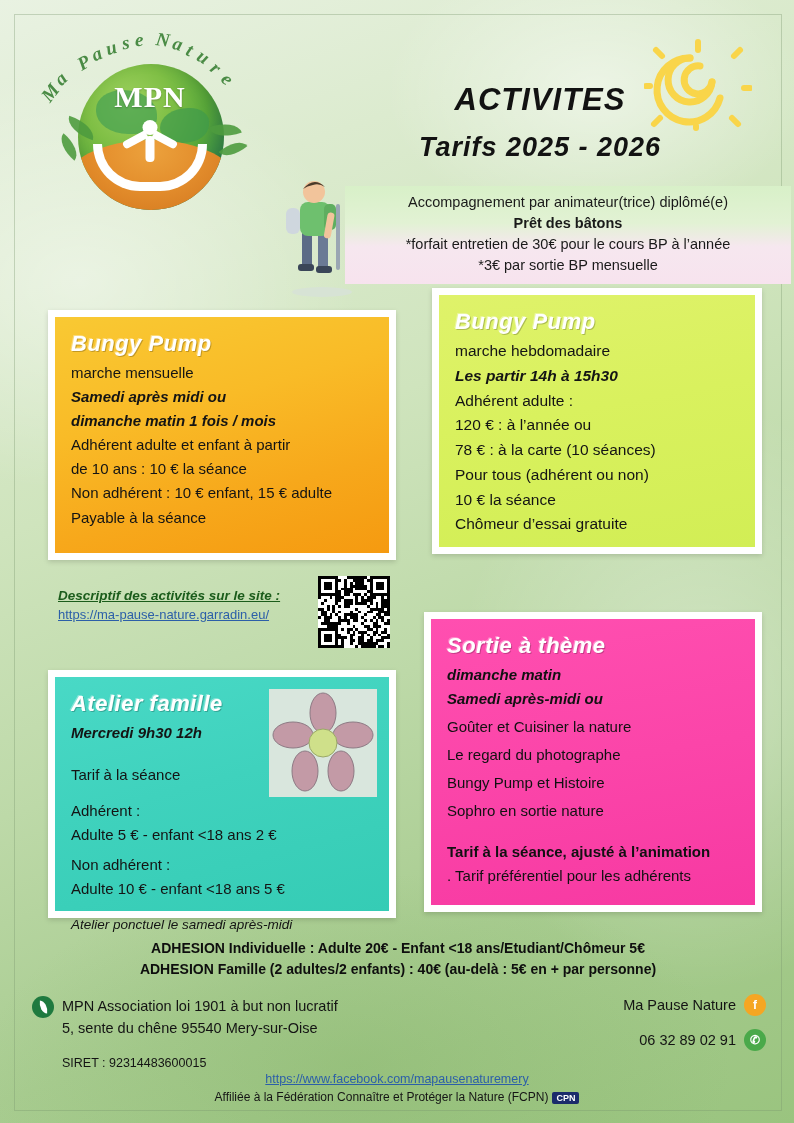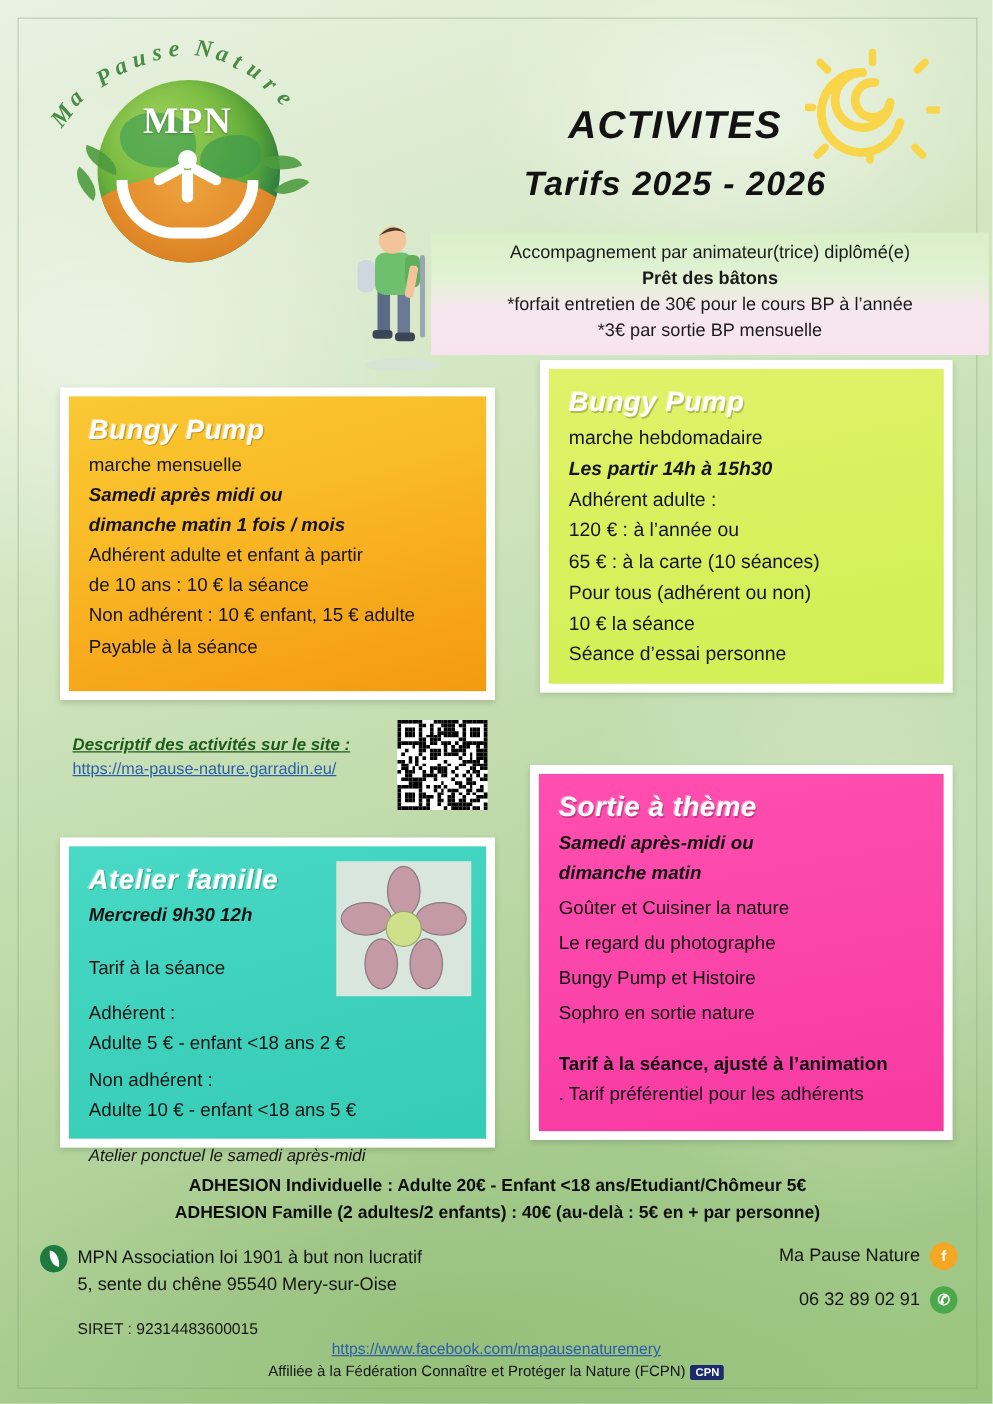"65 € : à la" p { text: 65 -> 78 }
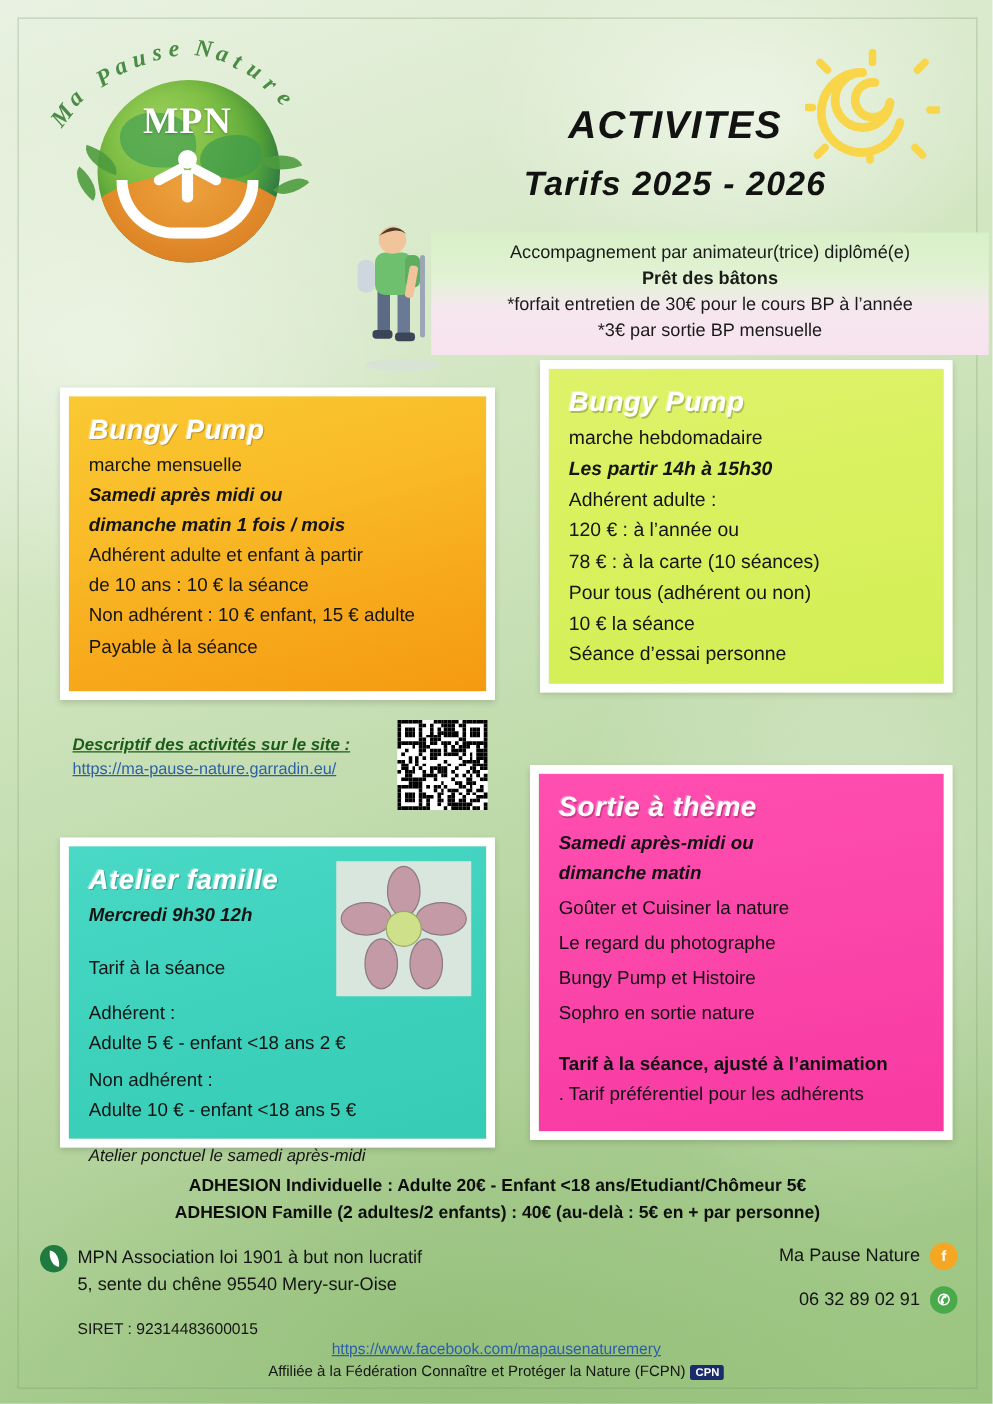"Séance d’essai personne" p { text: Séance d’essai personne -> Chômeur d’essai gratuite }
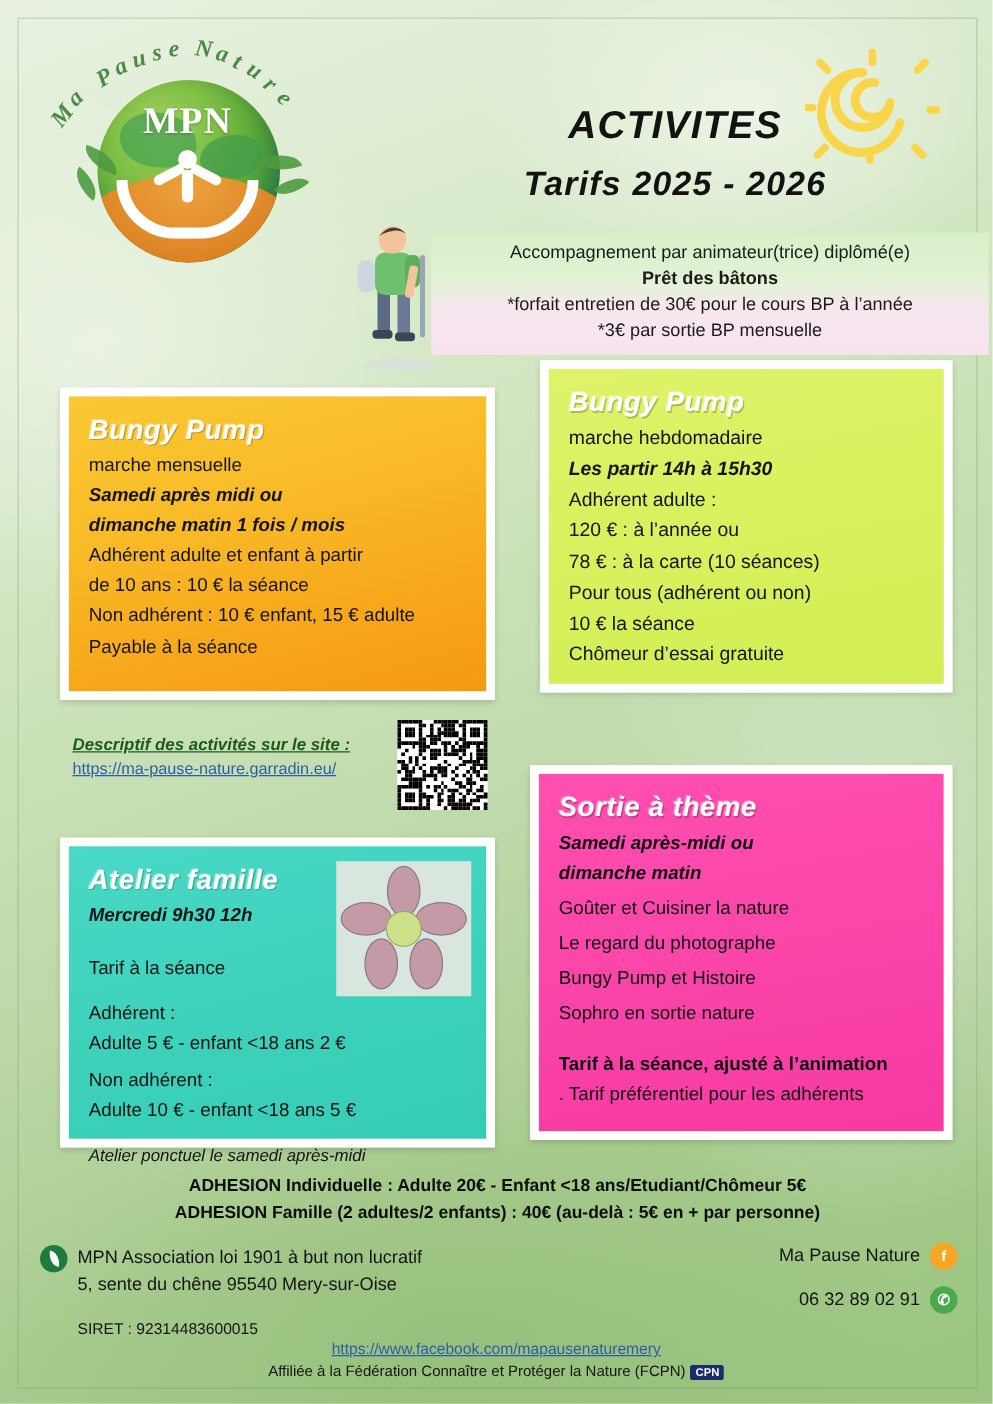"Samedi après-midi ou" p.em { order: before "dimanche matin" -> after "dimanche matin" }
